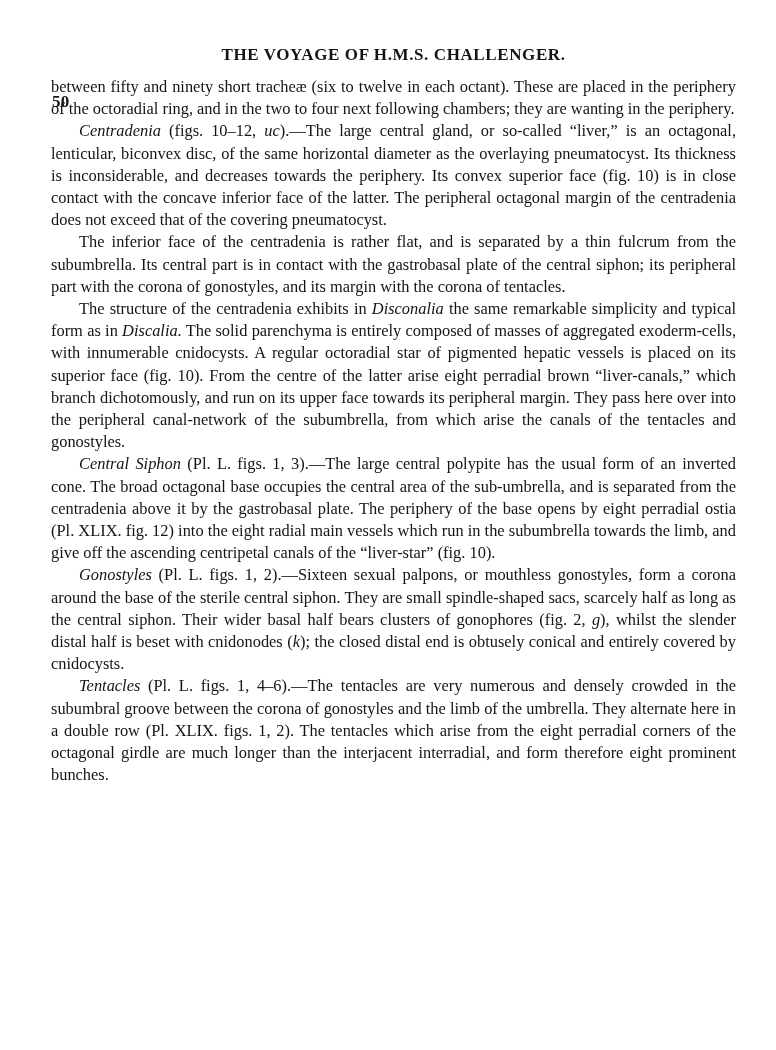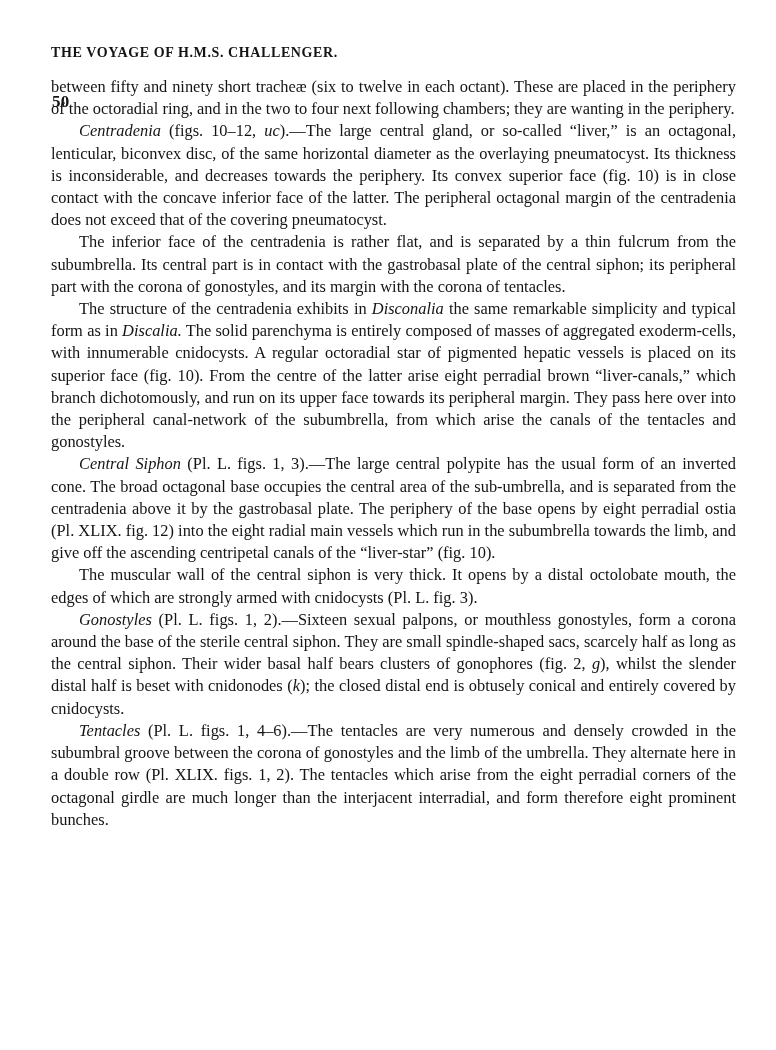"THE VOYAGE OF H.M.S. CHALLENGER." .running-title { font-size: 14px -> 17px; text-align: none -> center }
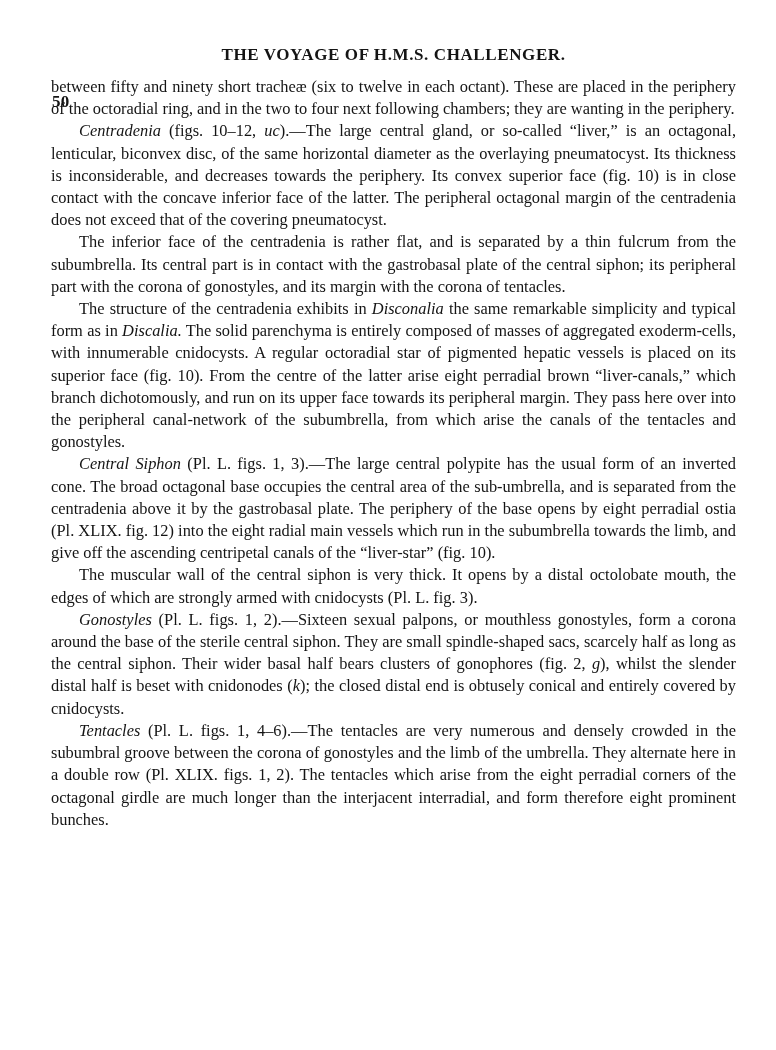"The muscular wall of the" p.para { html: <p><span>The muscular wall of the central siphon is very thick. It opens by a distal octolobate mouth, the edges of which are strongly armed with cnidocysts (Pl. L. fig. 3).</span></p> -> none }
